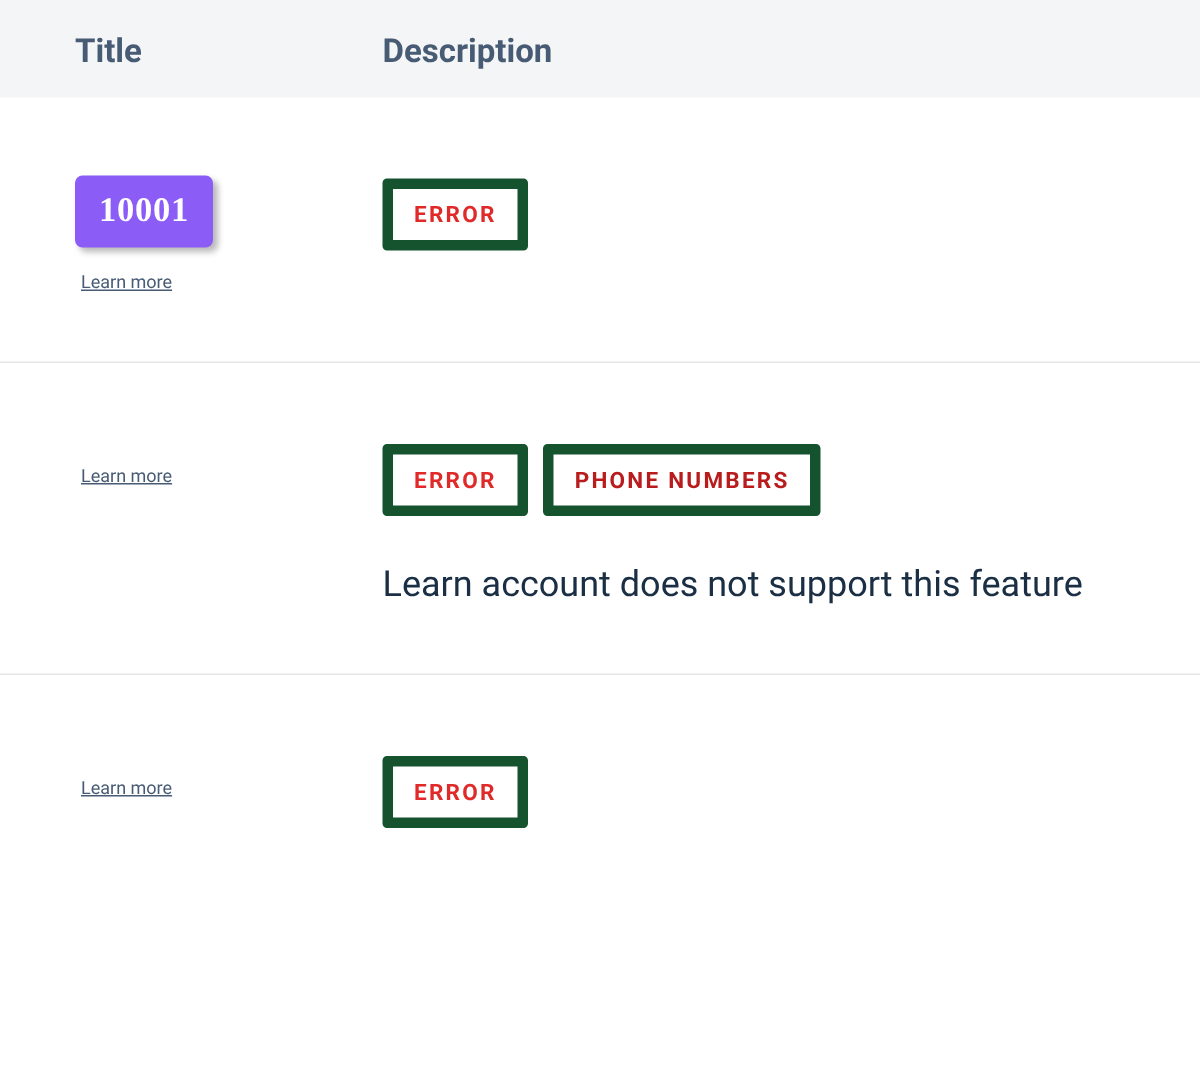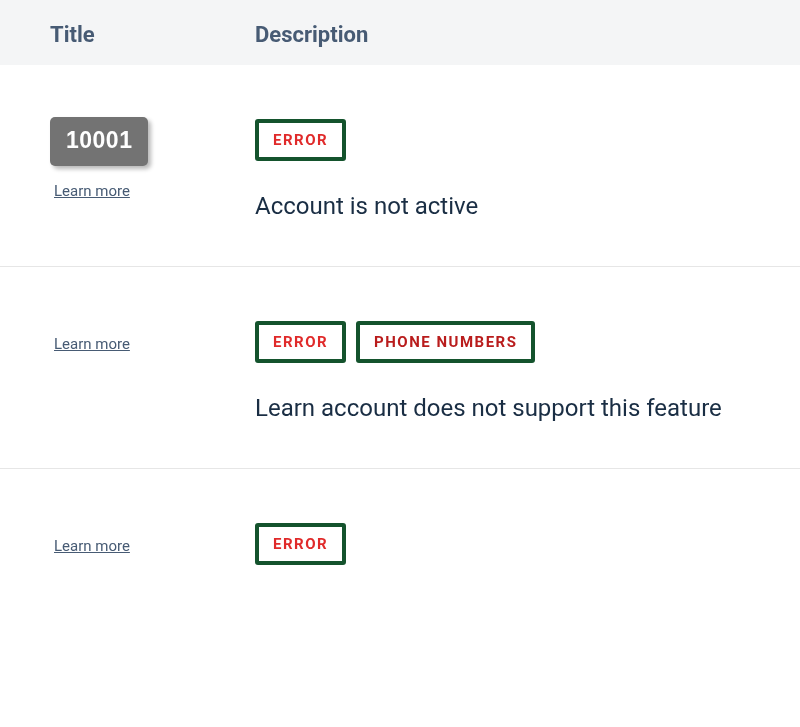"10001" .code-badge { background: #737373 -> #8b5cf6; font-family: Liberation Sans, sans-serif -> Liberation Serif, serif }
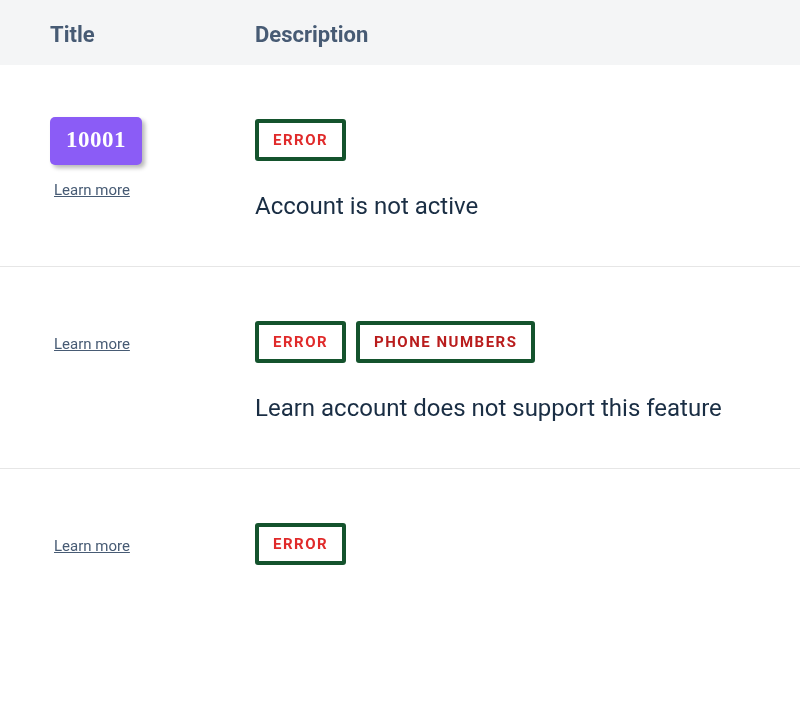"ERROR" .tag { border: 4px solid #14532d -> 7px solid #14532d }
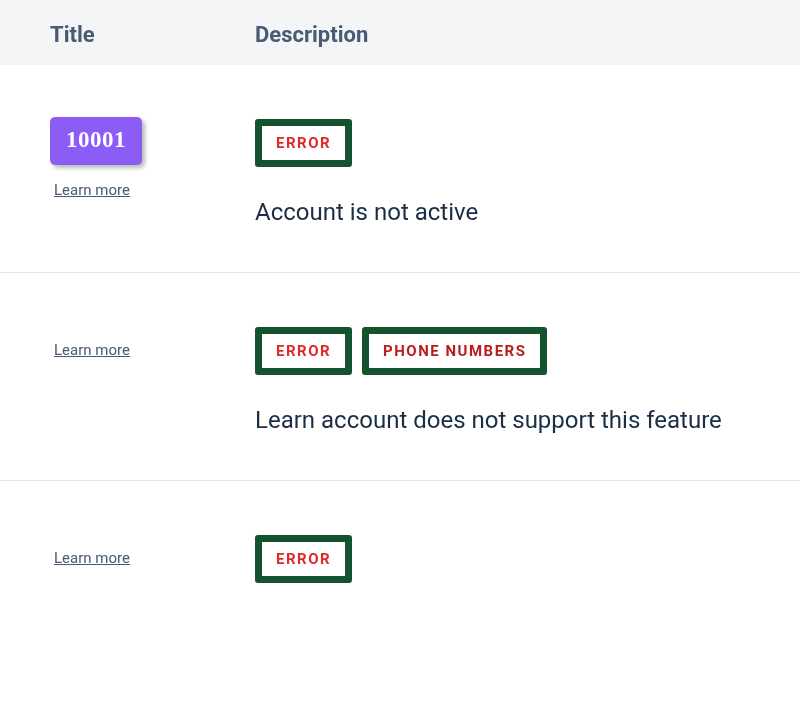"Learn more" .learn-more { font-size: 15px -> 12px }
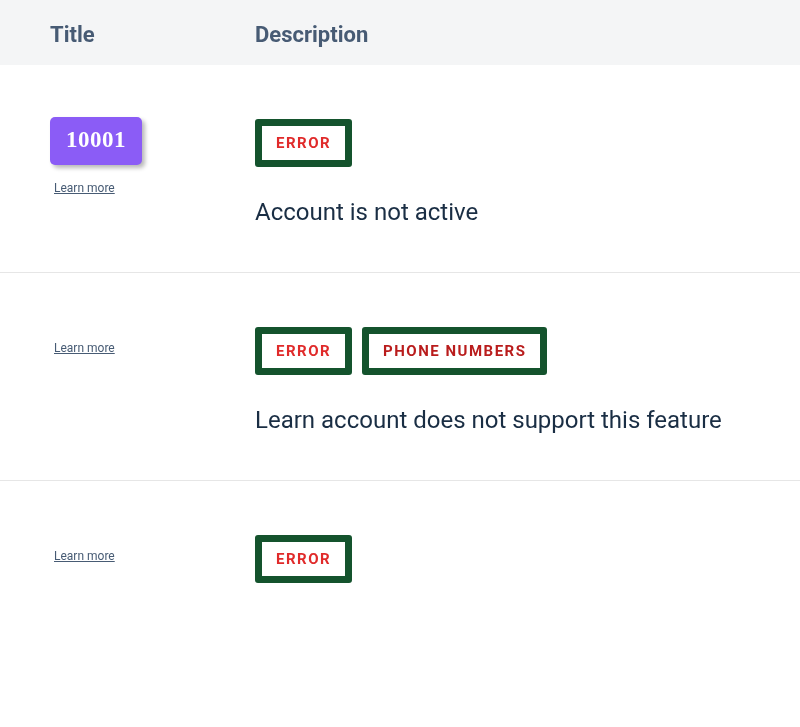"Account is not active" div.desc-text { html: <div>Account is not active</div> -> none }
